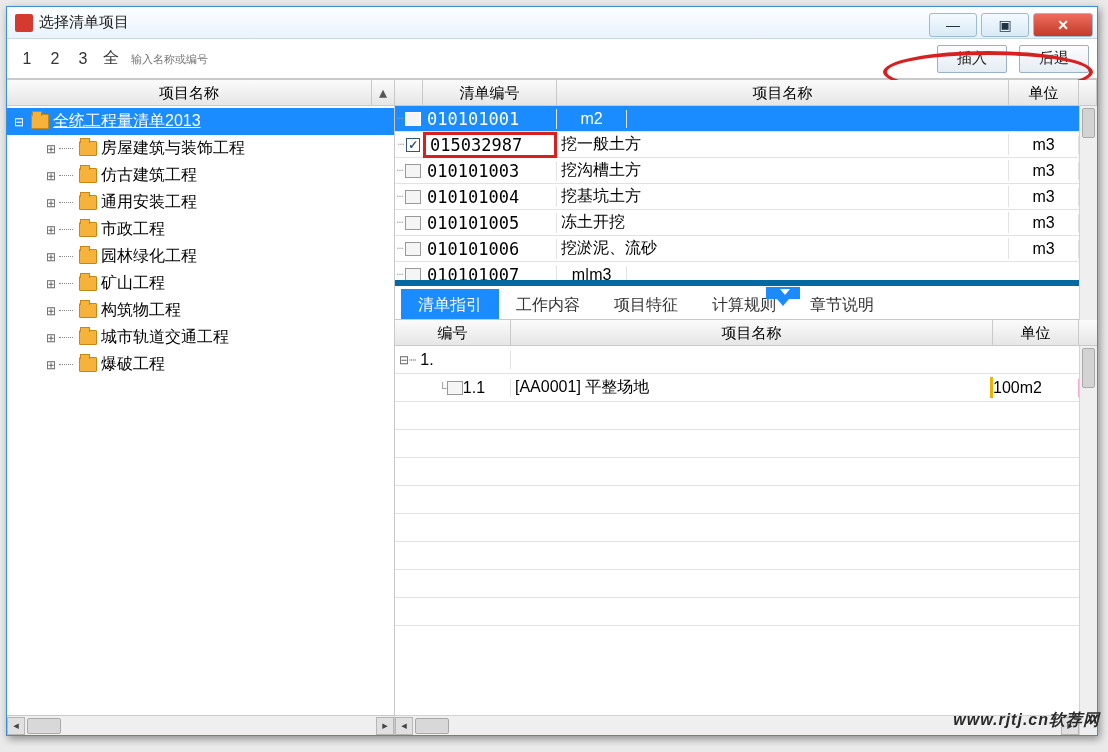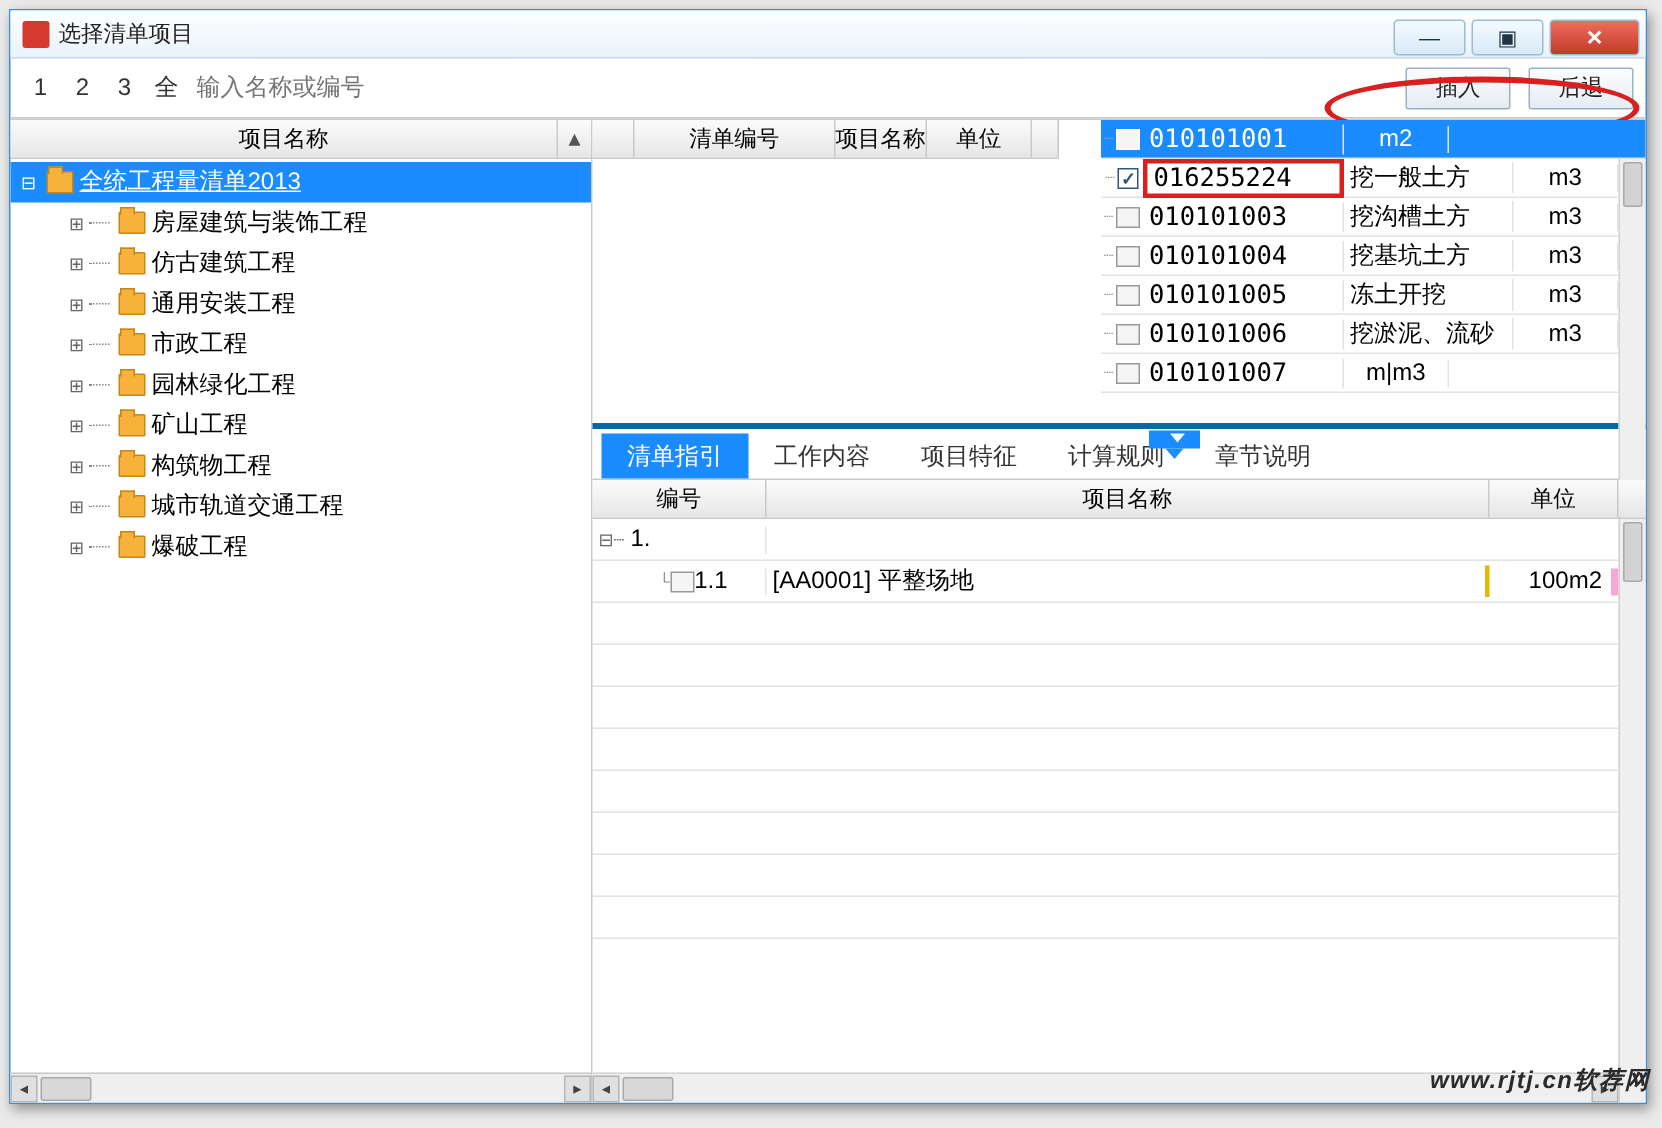"输入名称或编号" .search-in { font-size: 16px -> 11px }
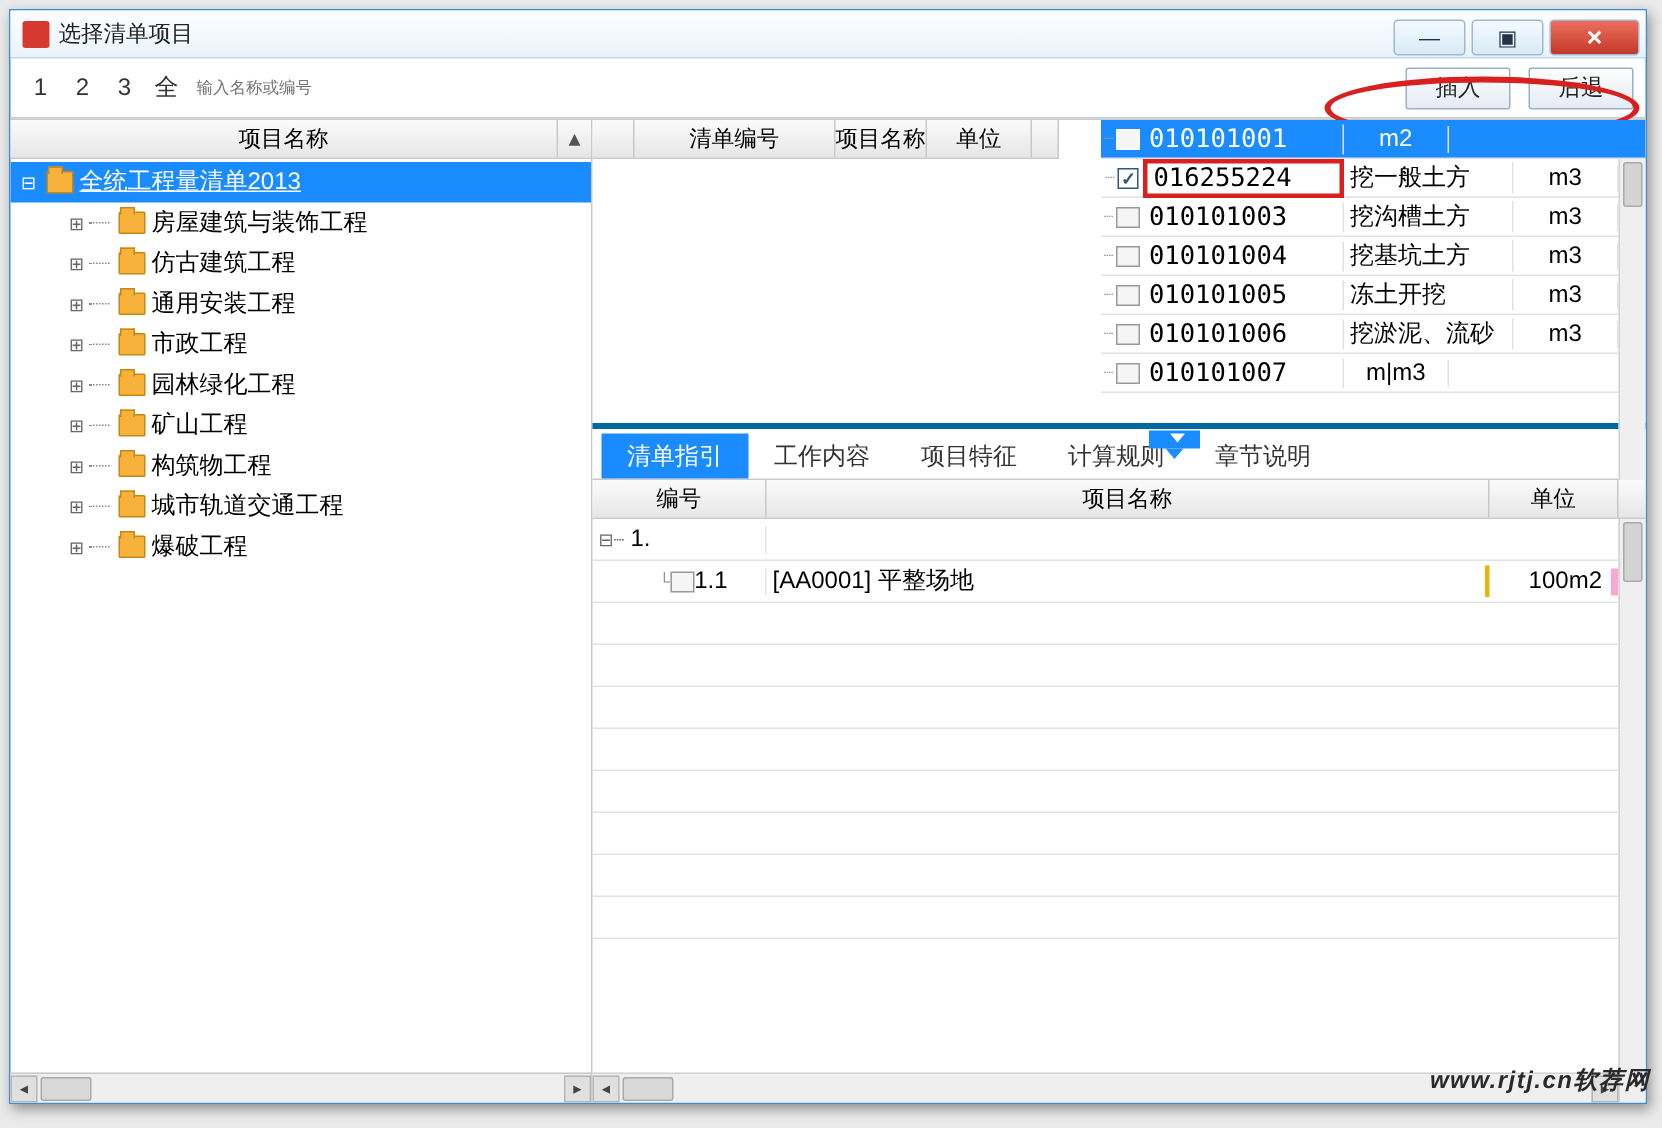"清单编号" .grid-top { border-bottom: 4px solid #0369a1 -> 6px solid #0369a1; flex-direction: none -> column; gap: 28px -> none }
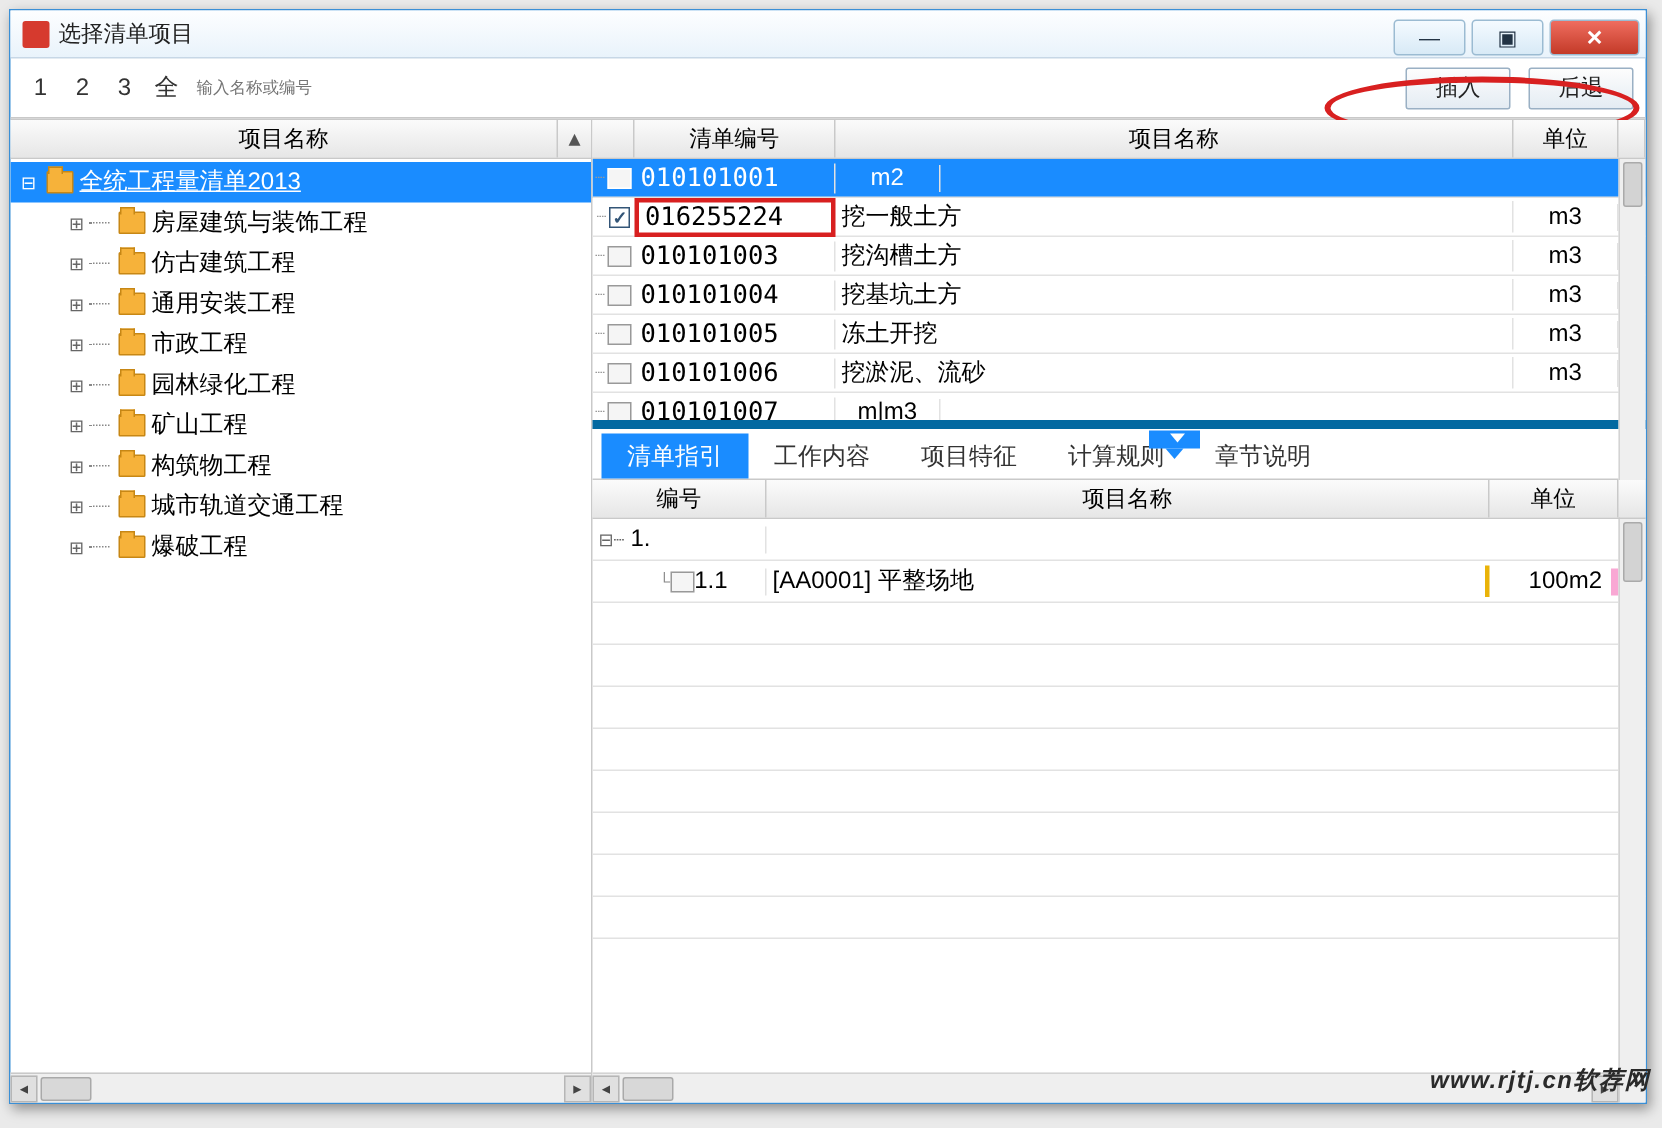"016255224" div.gc1 { text: 016255224 -> 015032987 }
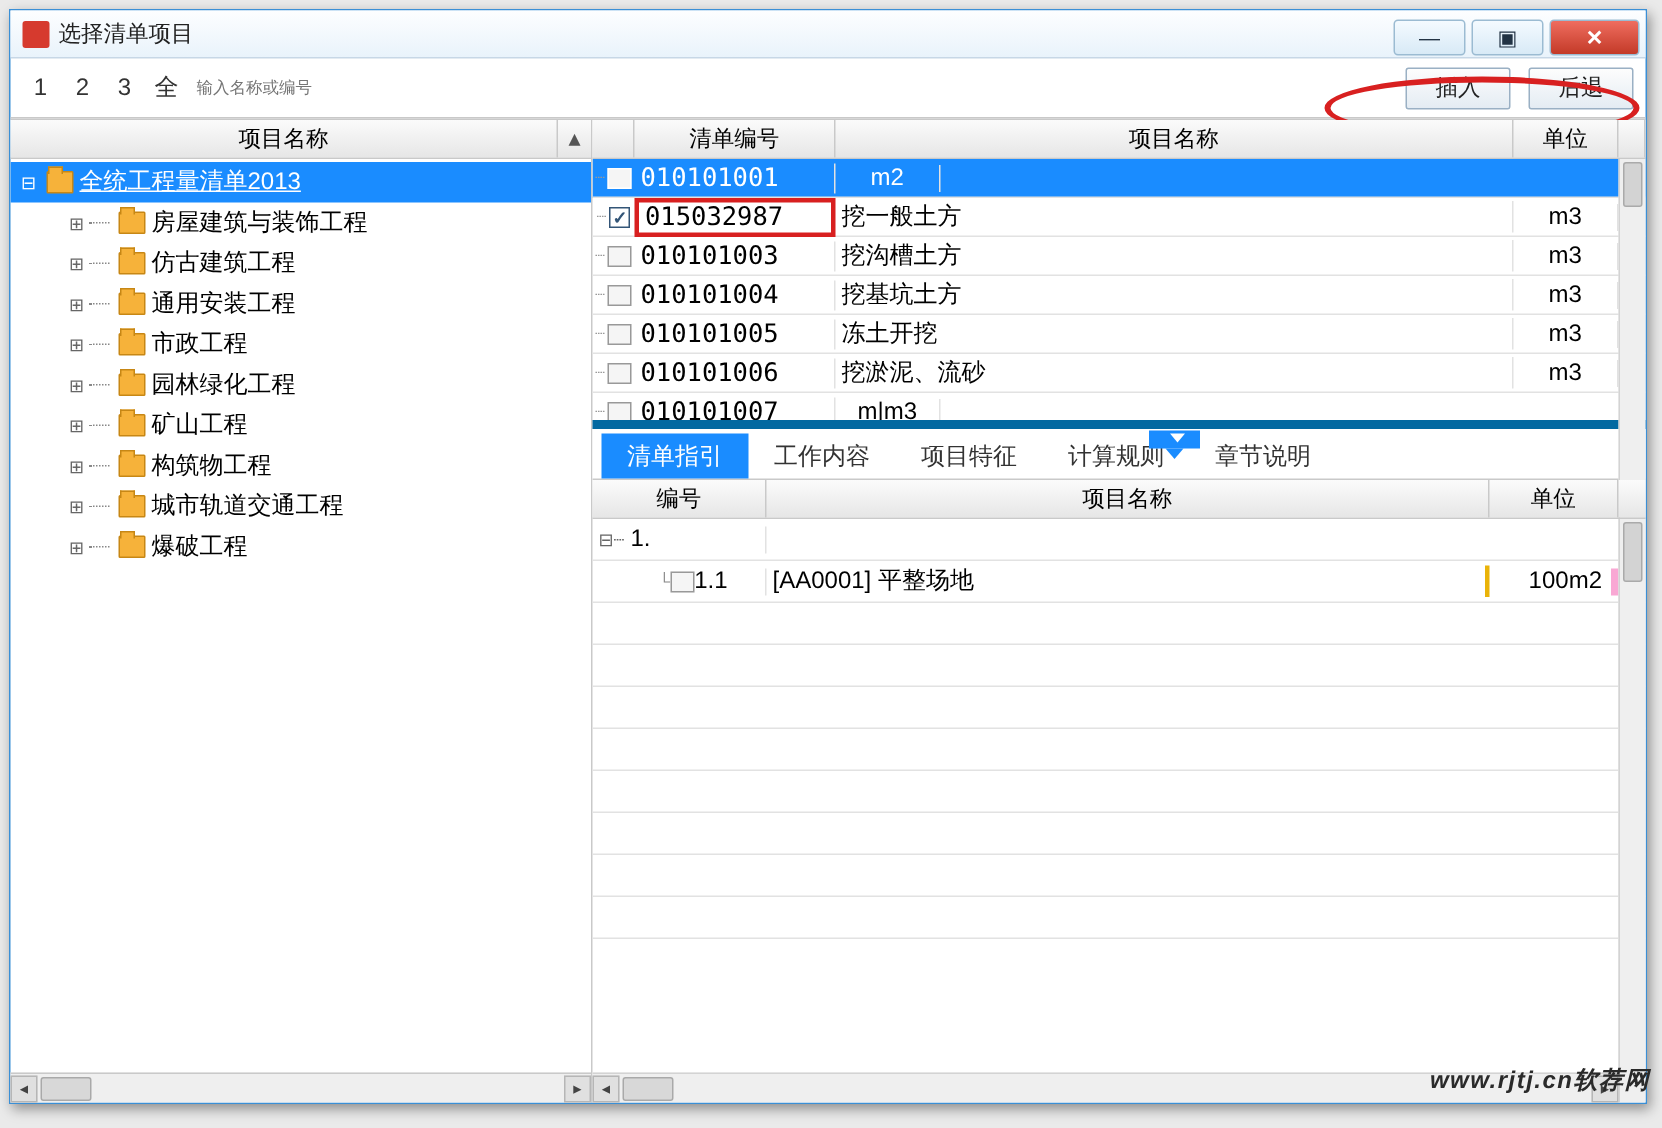"100m2" .gbc2 { border-right: 5px solid #f9a8d4 -> 1px solid #f9a8d4; text-align: right -> none }
